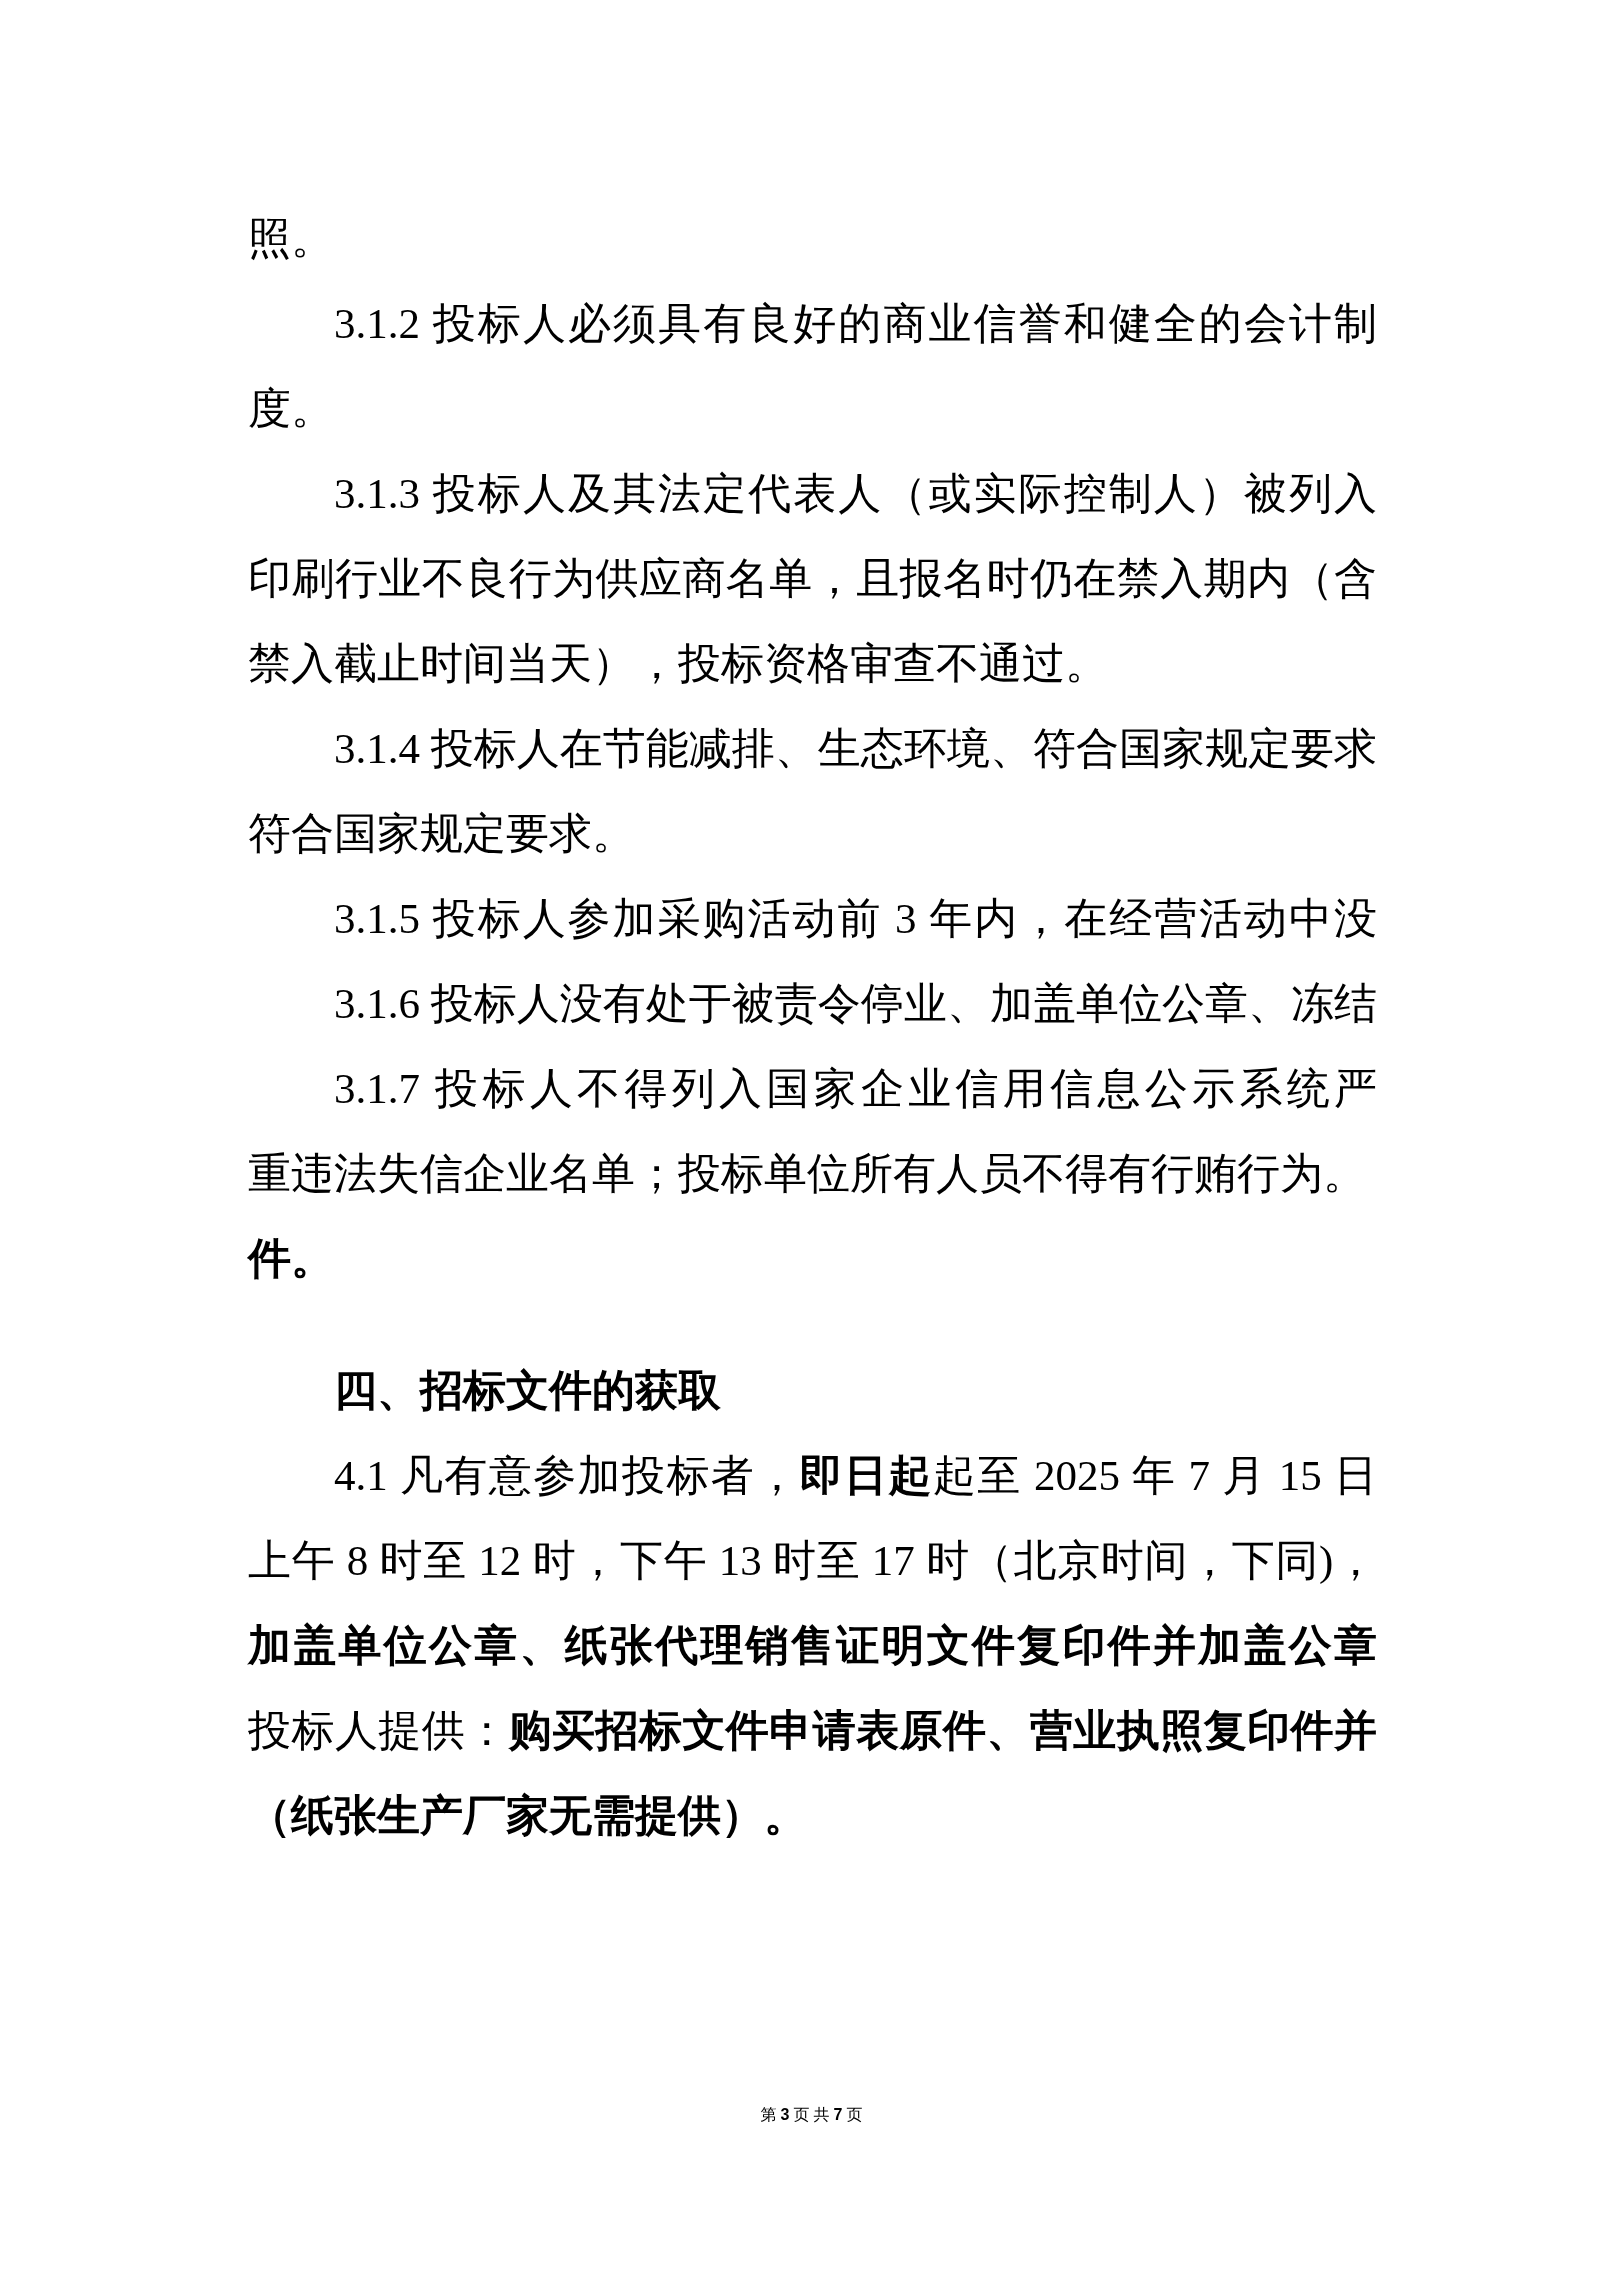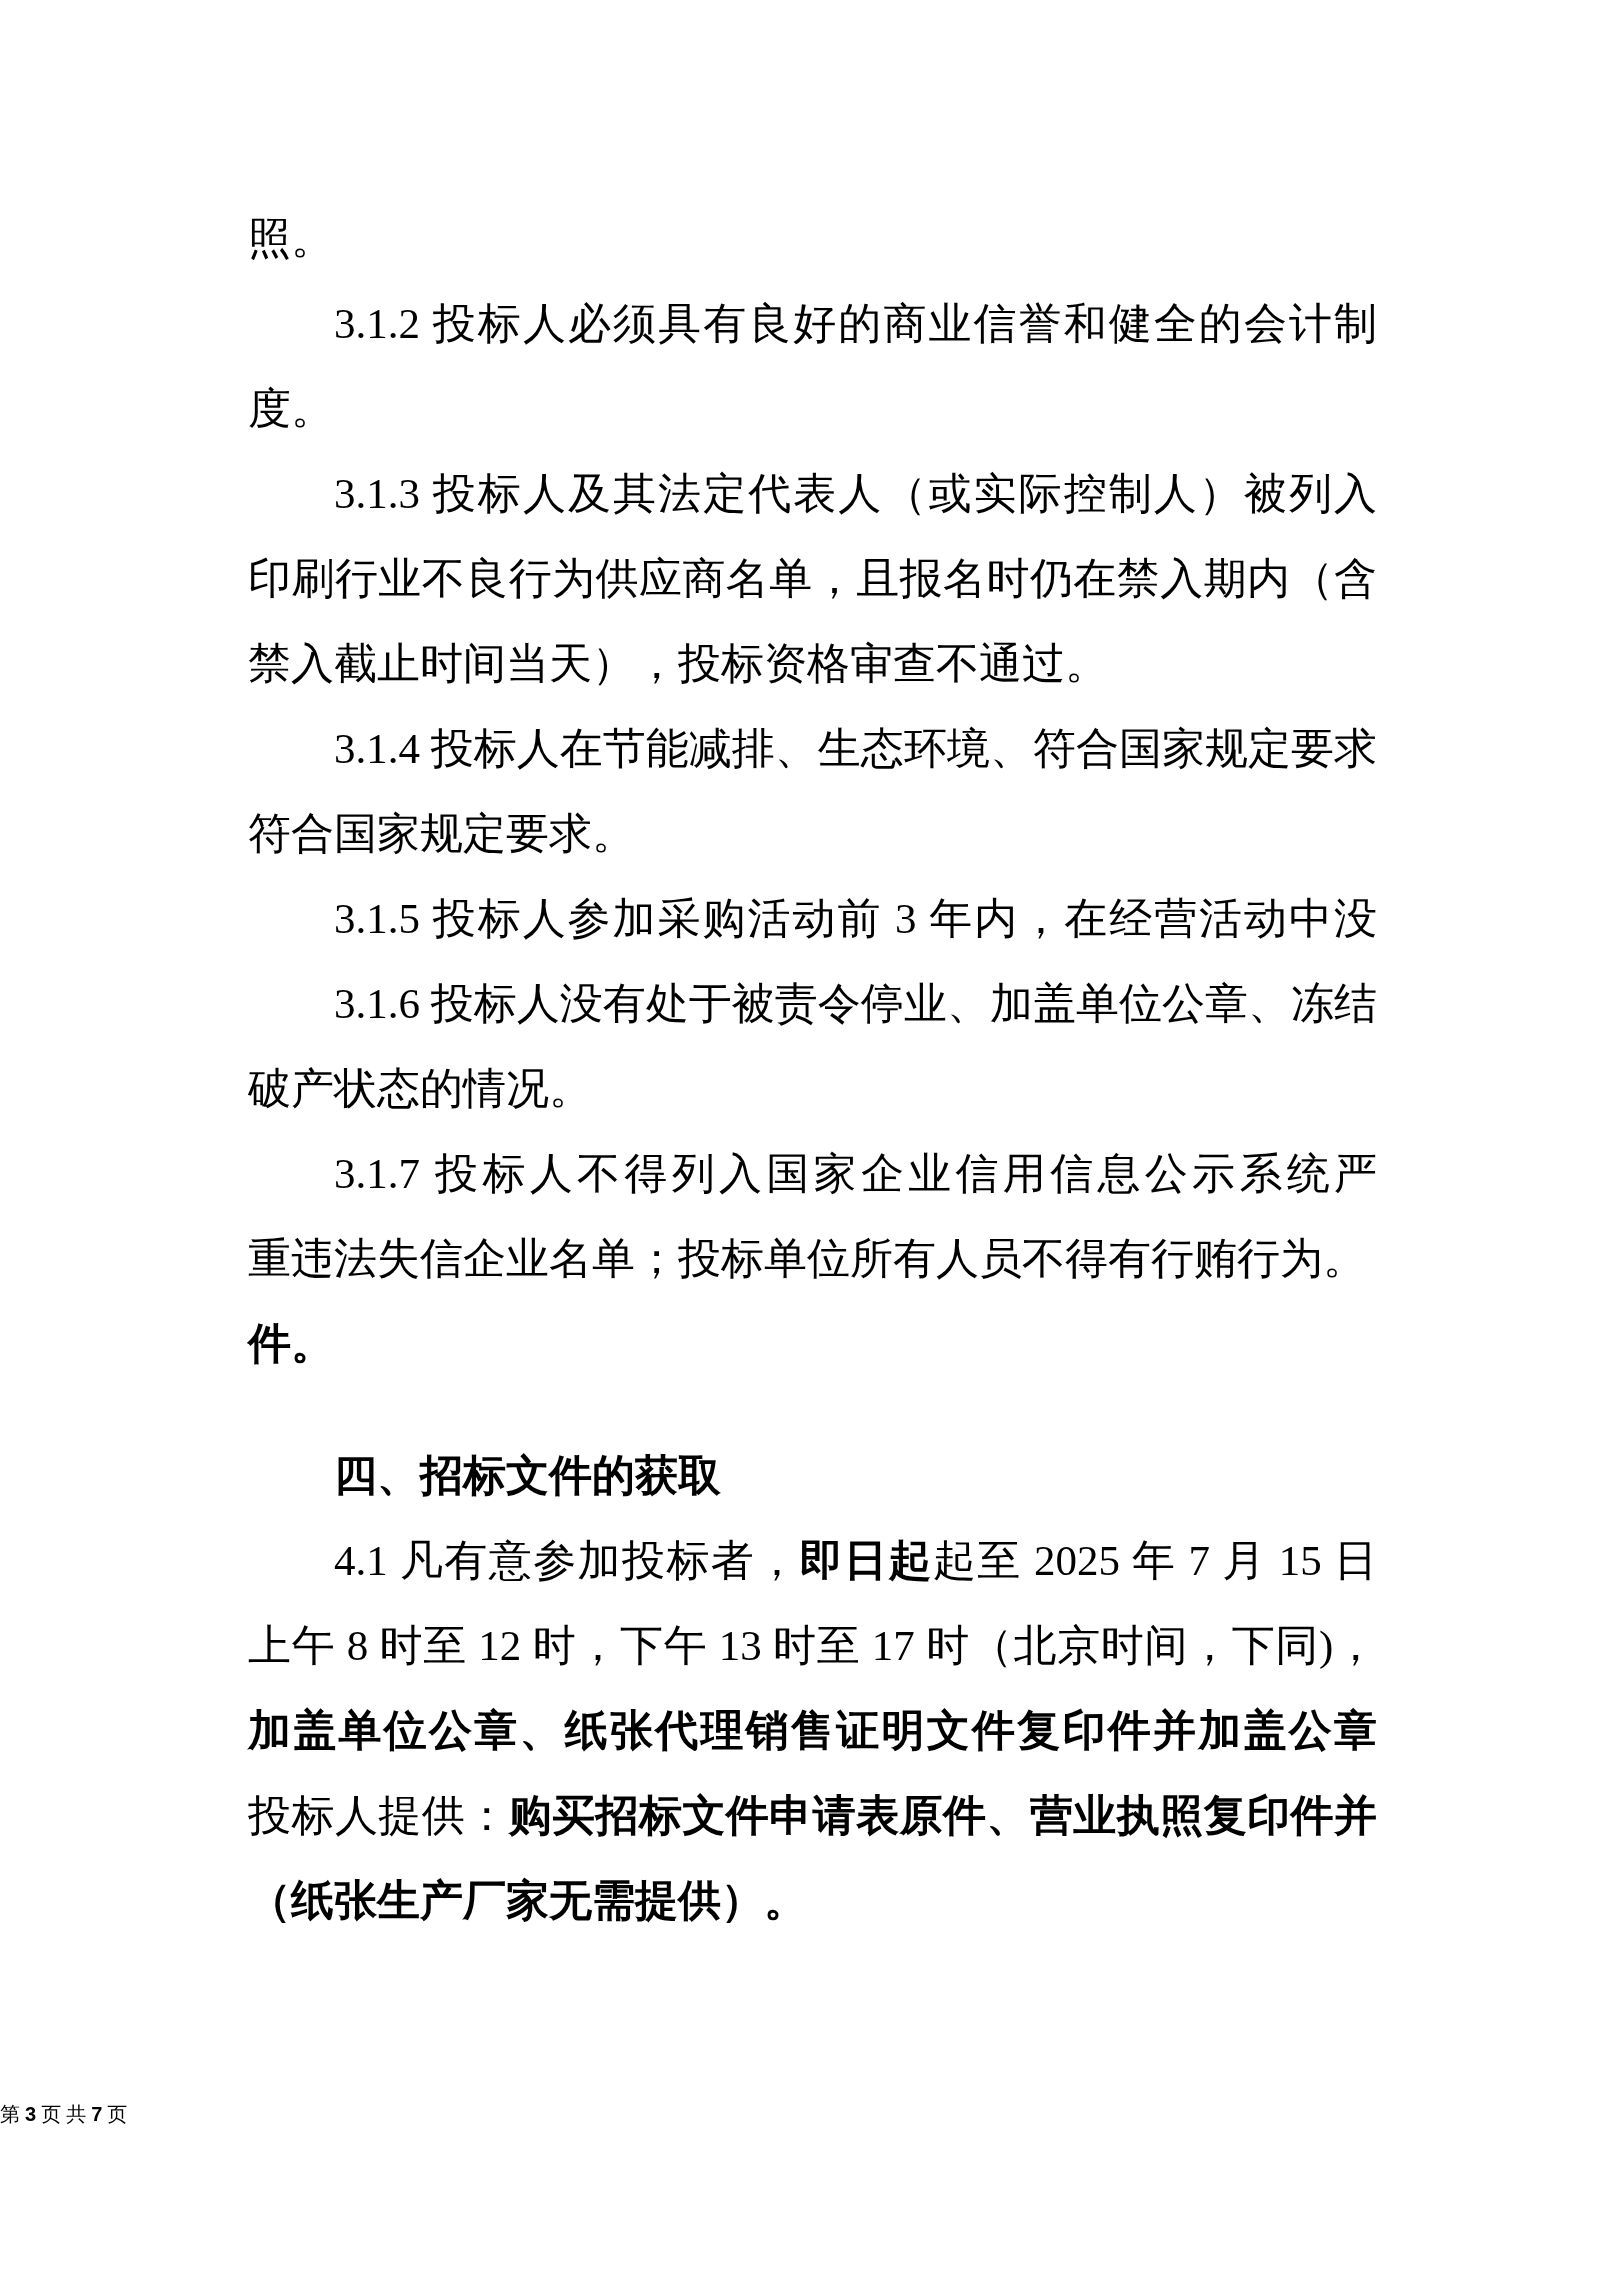"破产状态的情况。" div.line { html: <div><span>破产状态的情况。</span></div> -> none }
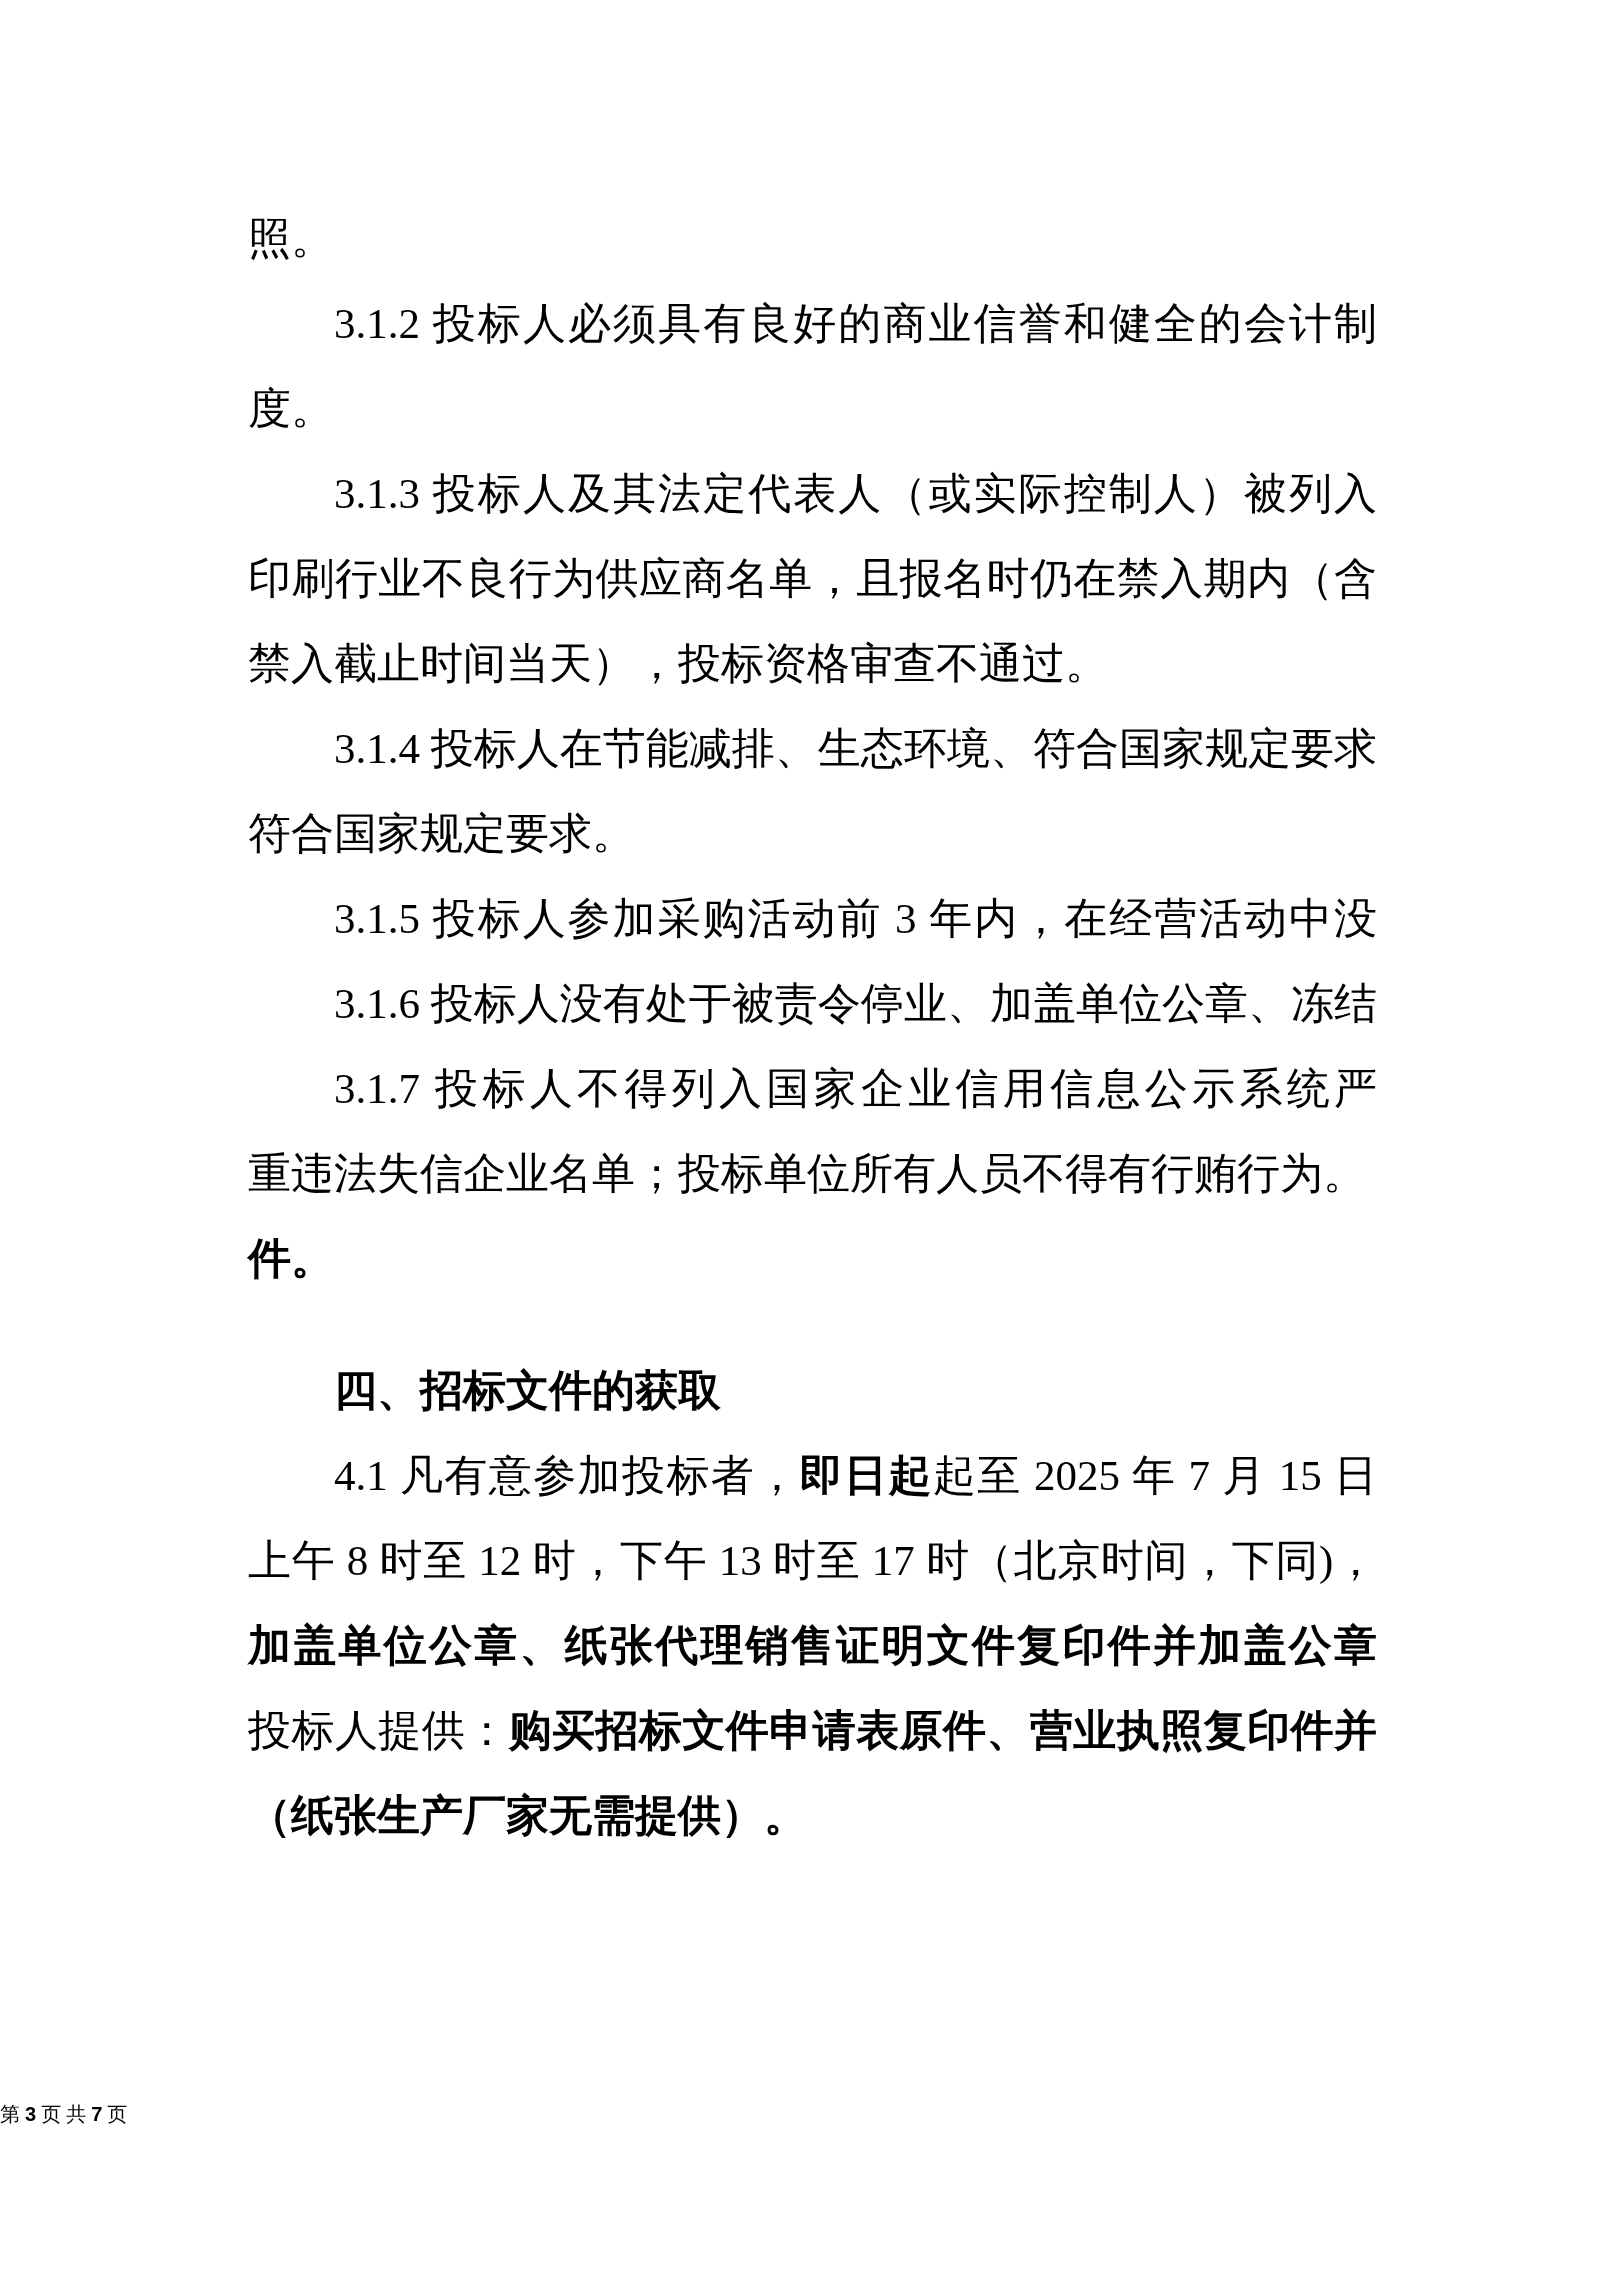"第 3 页 共 7" .footer { font-size: 20px -> 16px; text-align: none -> center }
